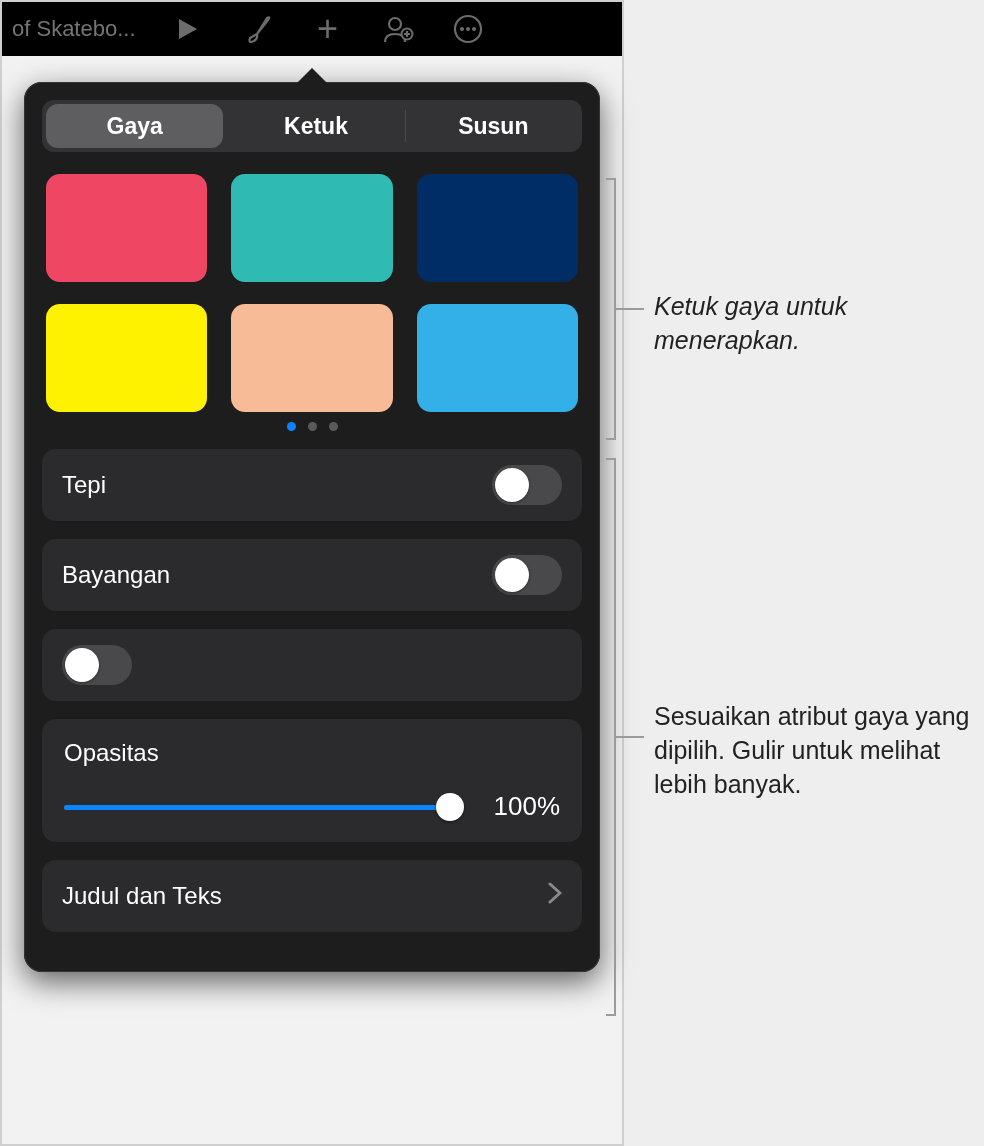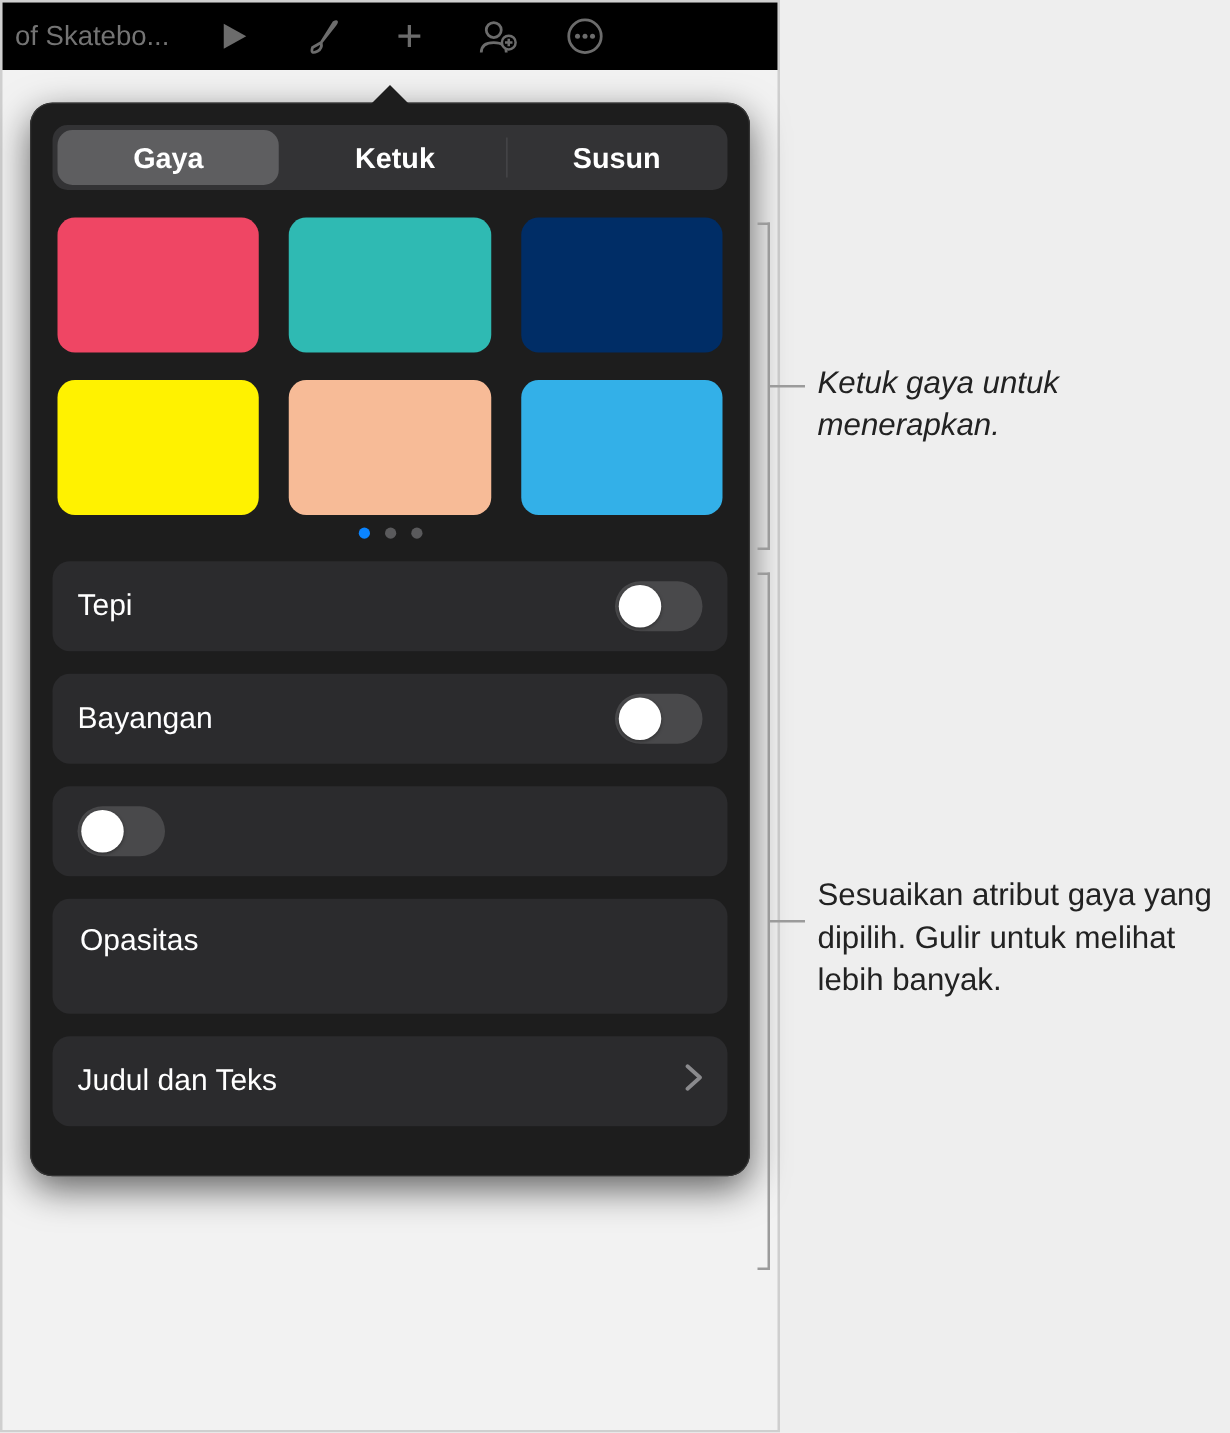"100%" div.op-track-wrap { html: none -> <div> <div> <div></div> <div></div> <div></div> </div> <div>100%</div> </div> }
